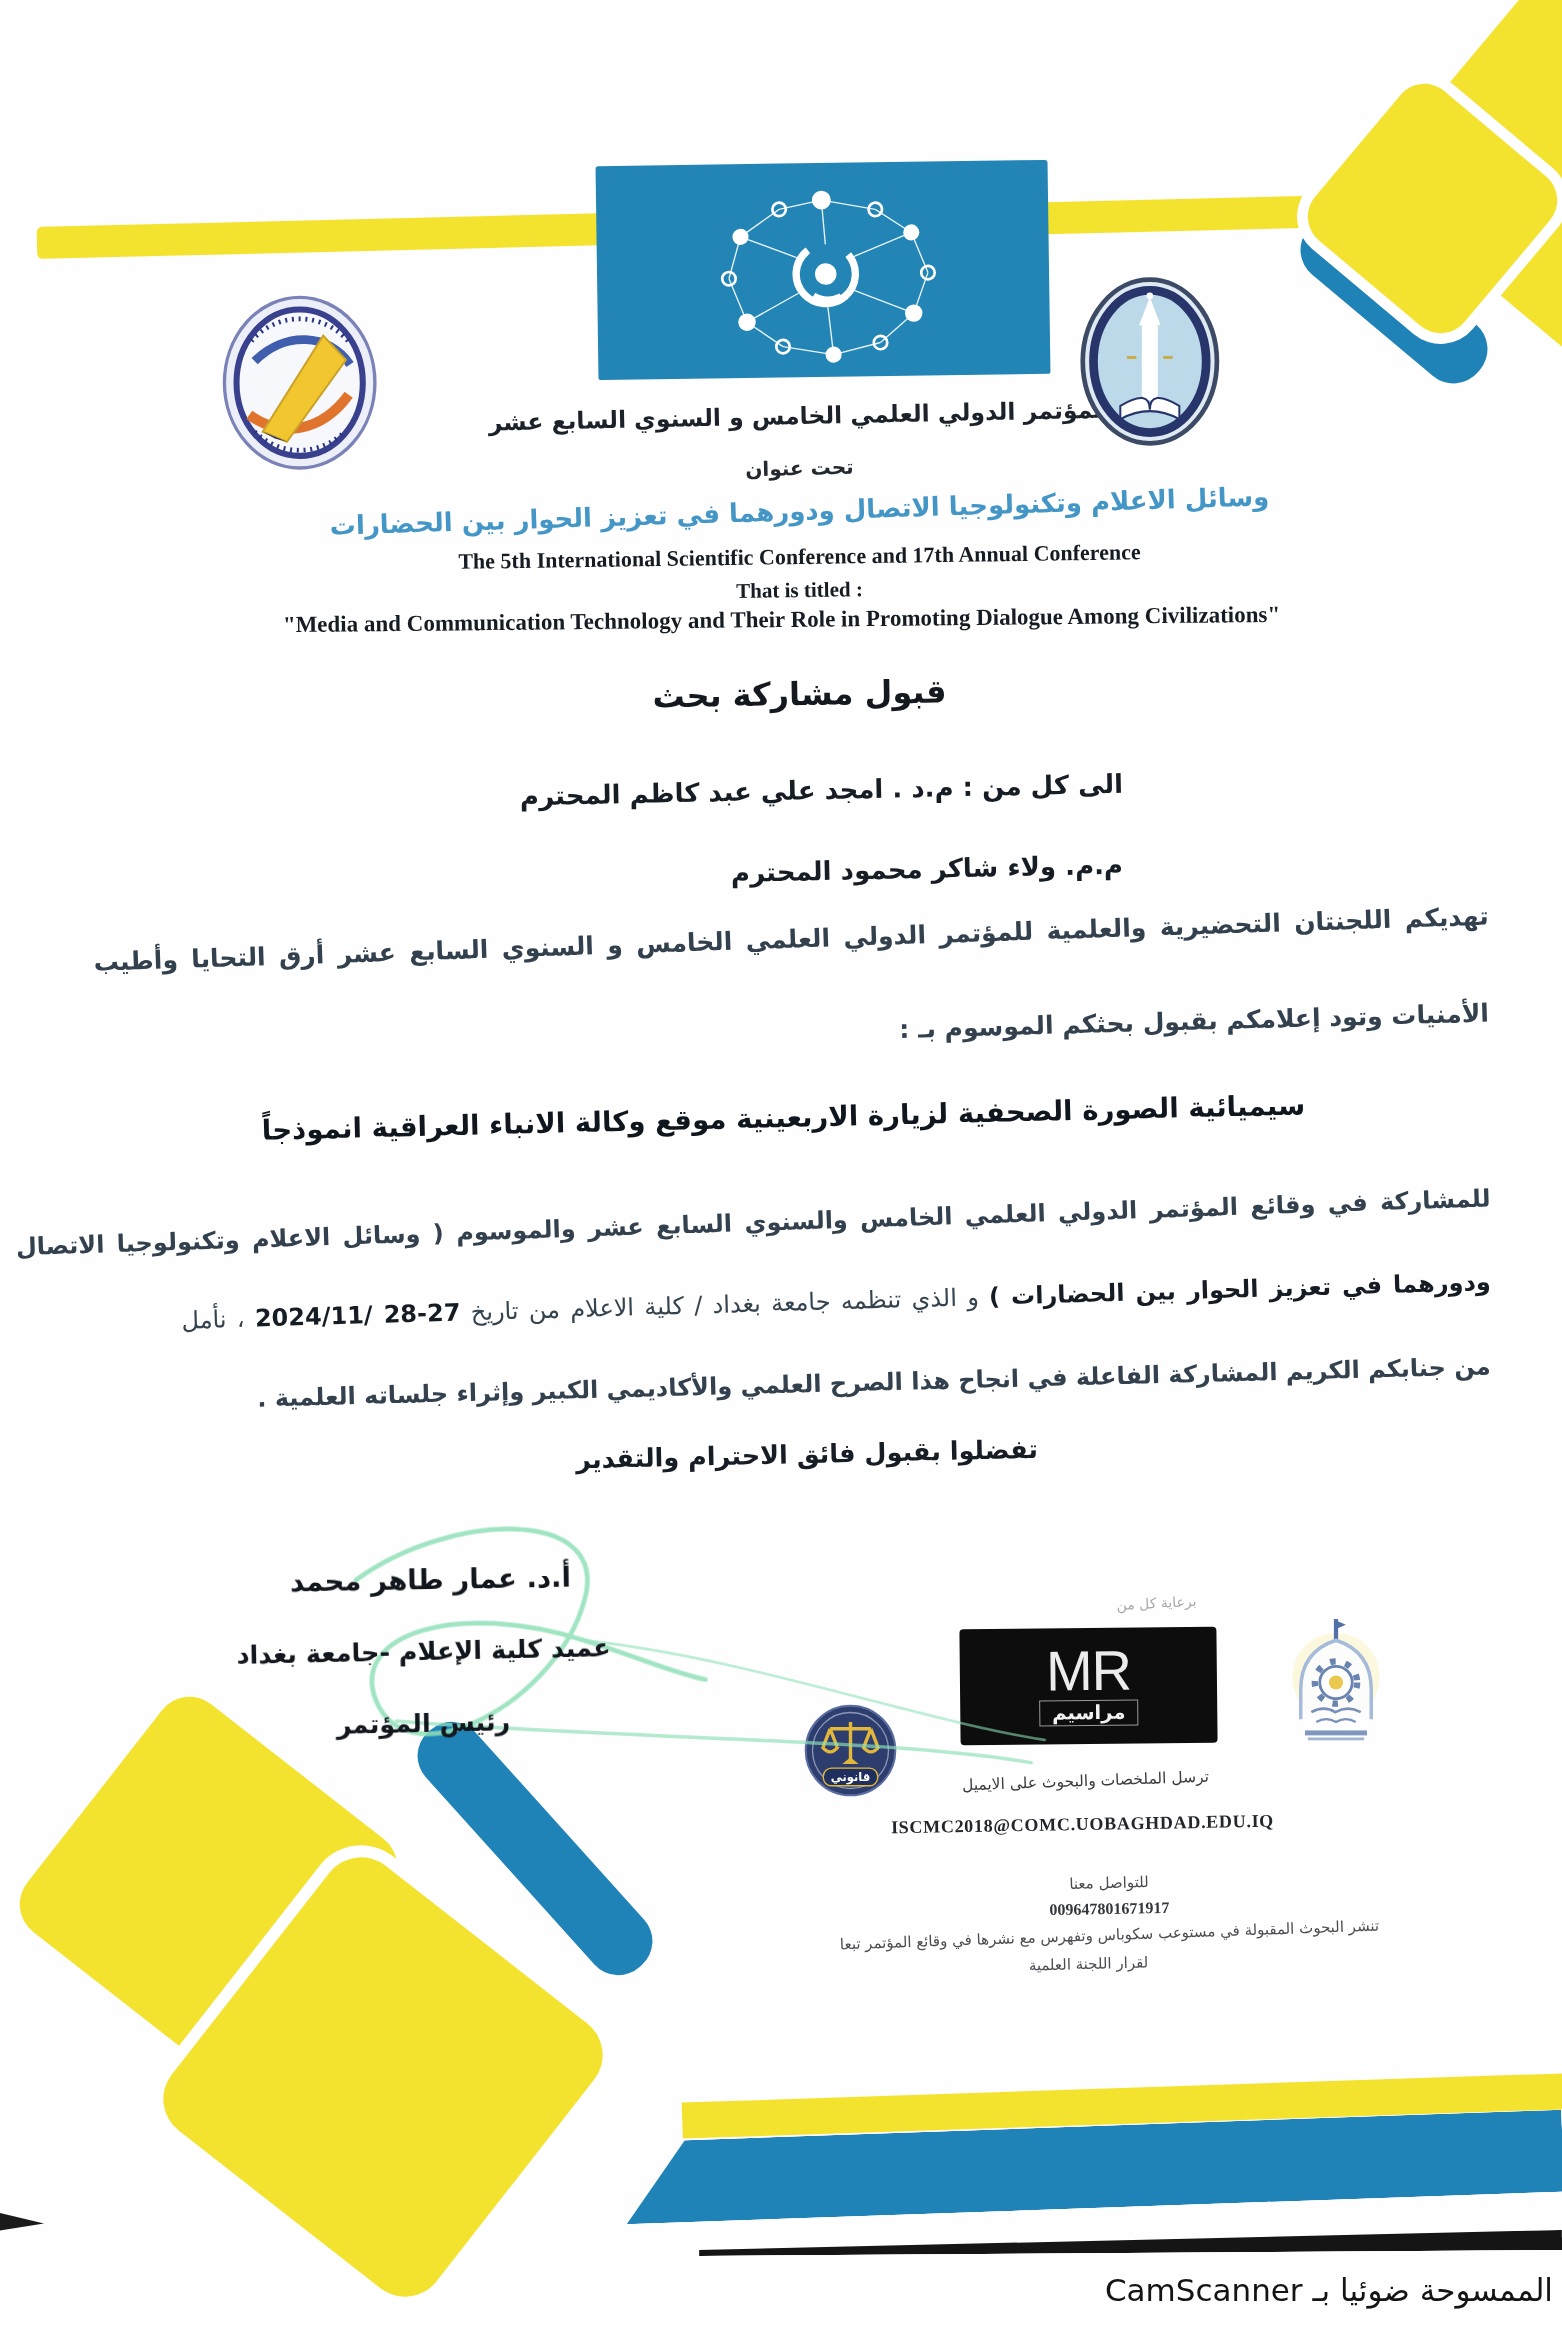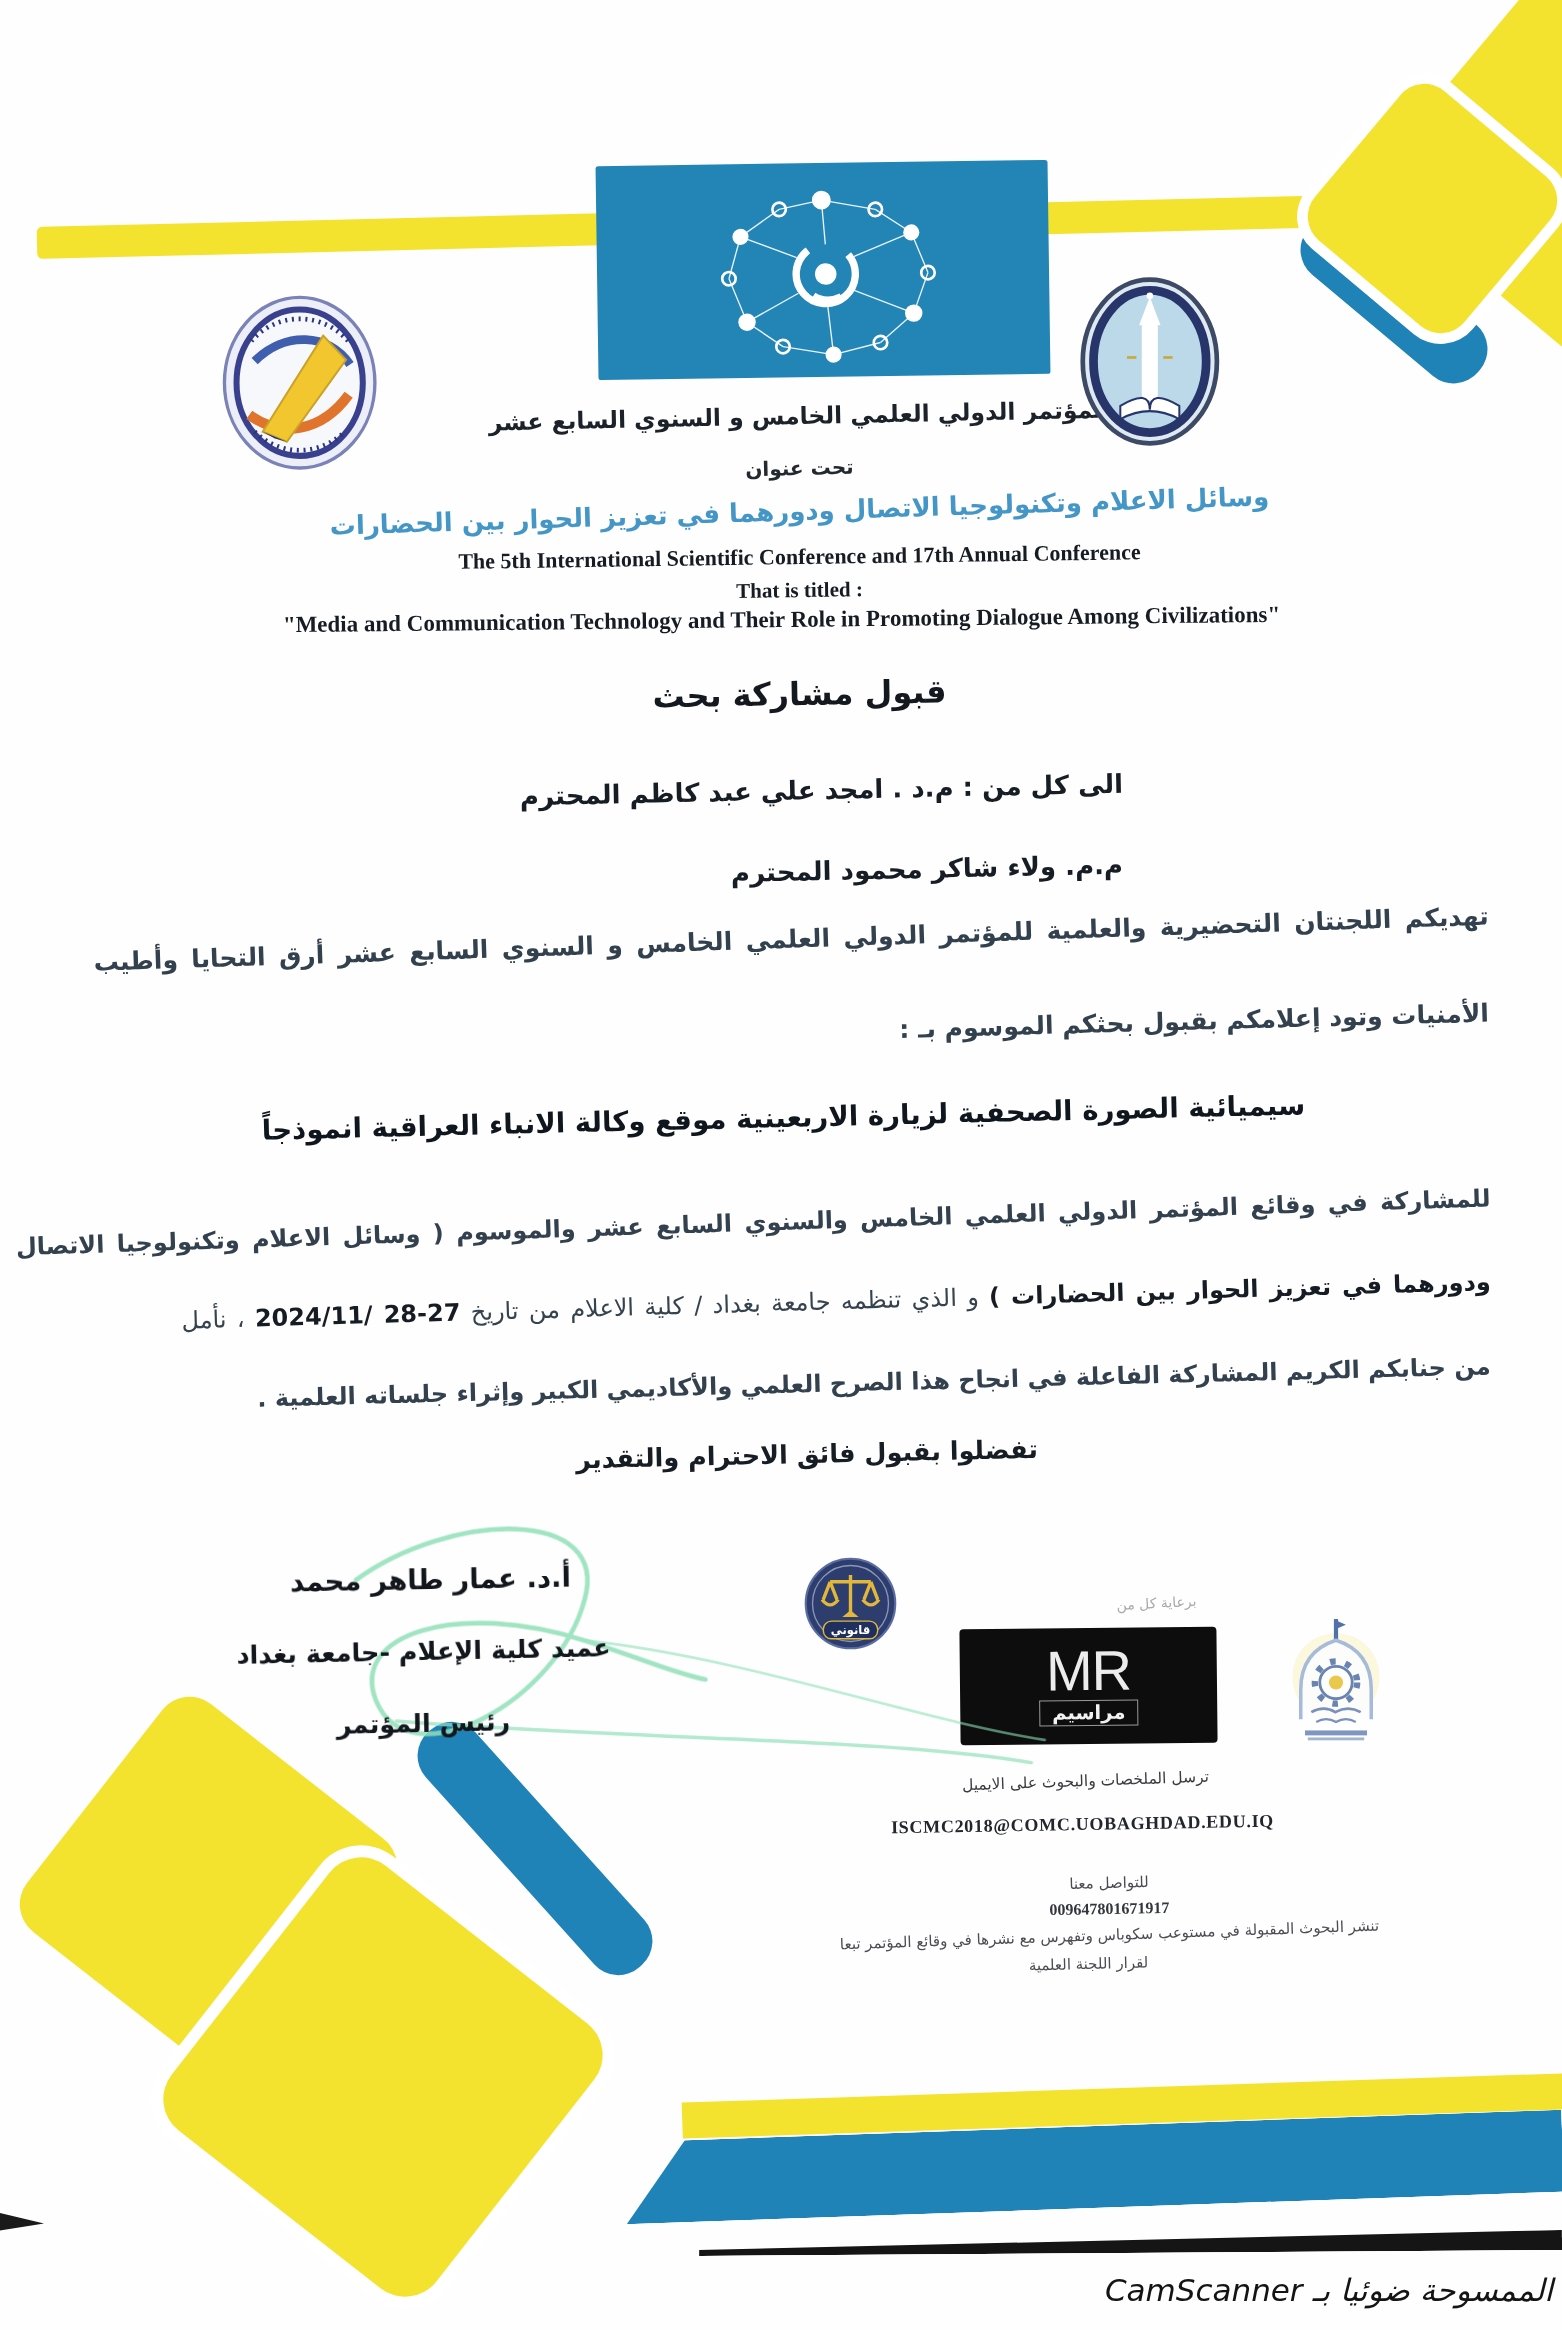"قانوني" div.abs { top: 1556px -> 1703px }
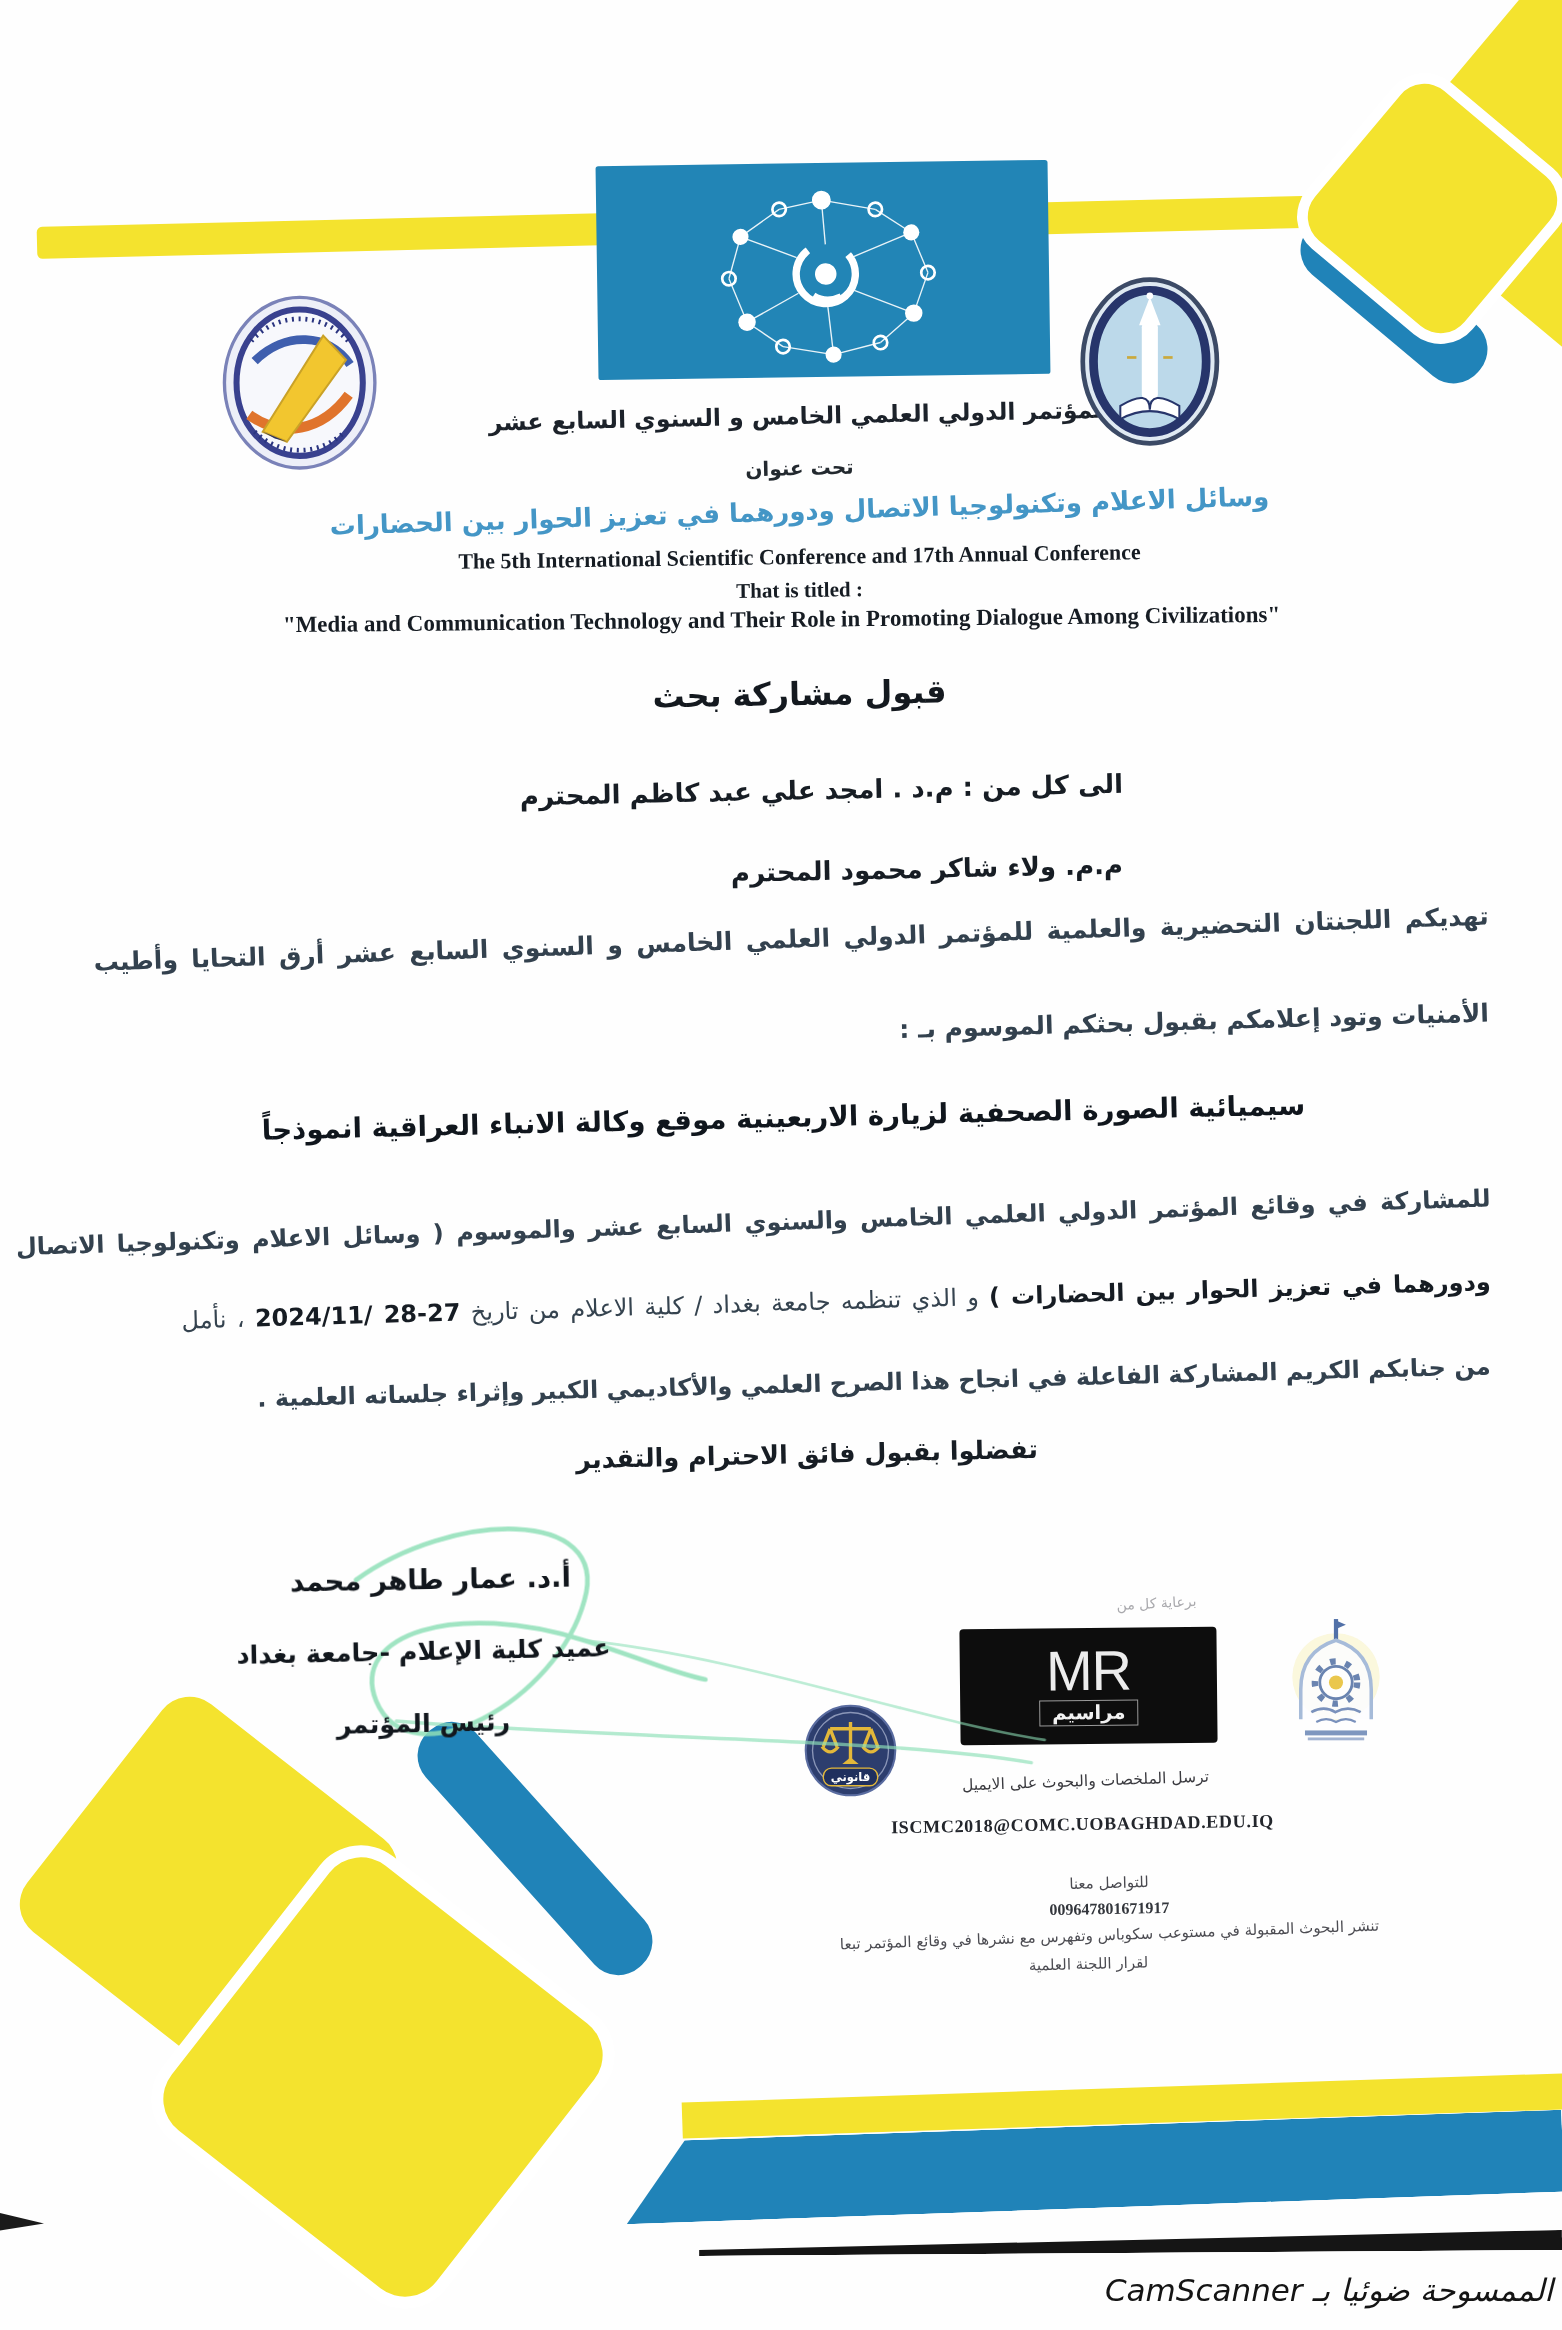"الممسوحة ضوئيا بـ CamScanner" .camscan { font-style: italic -> none }
